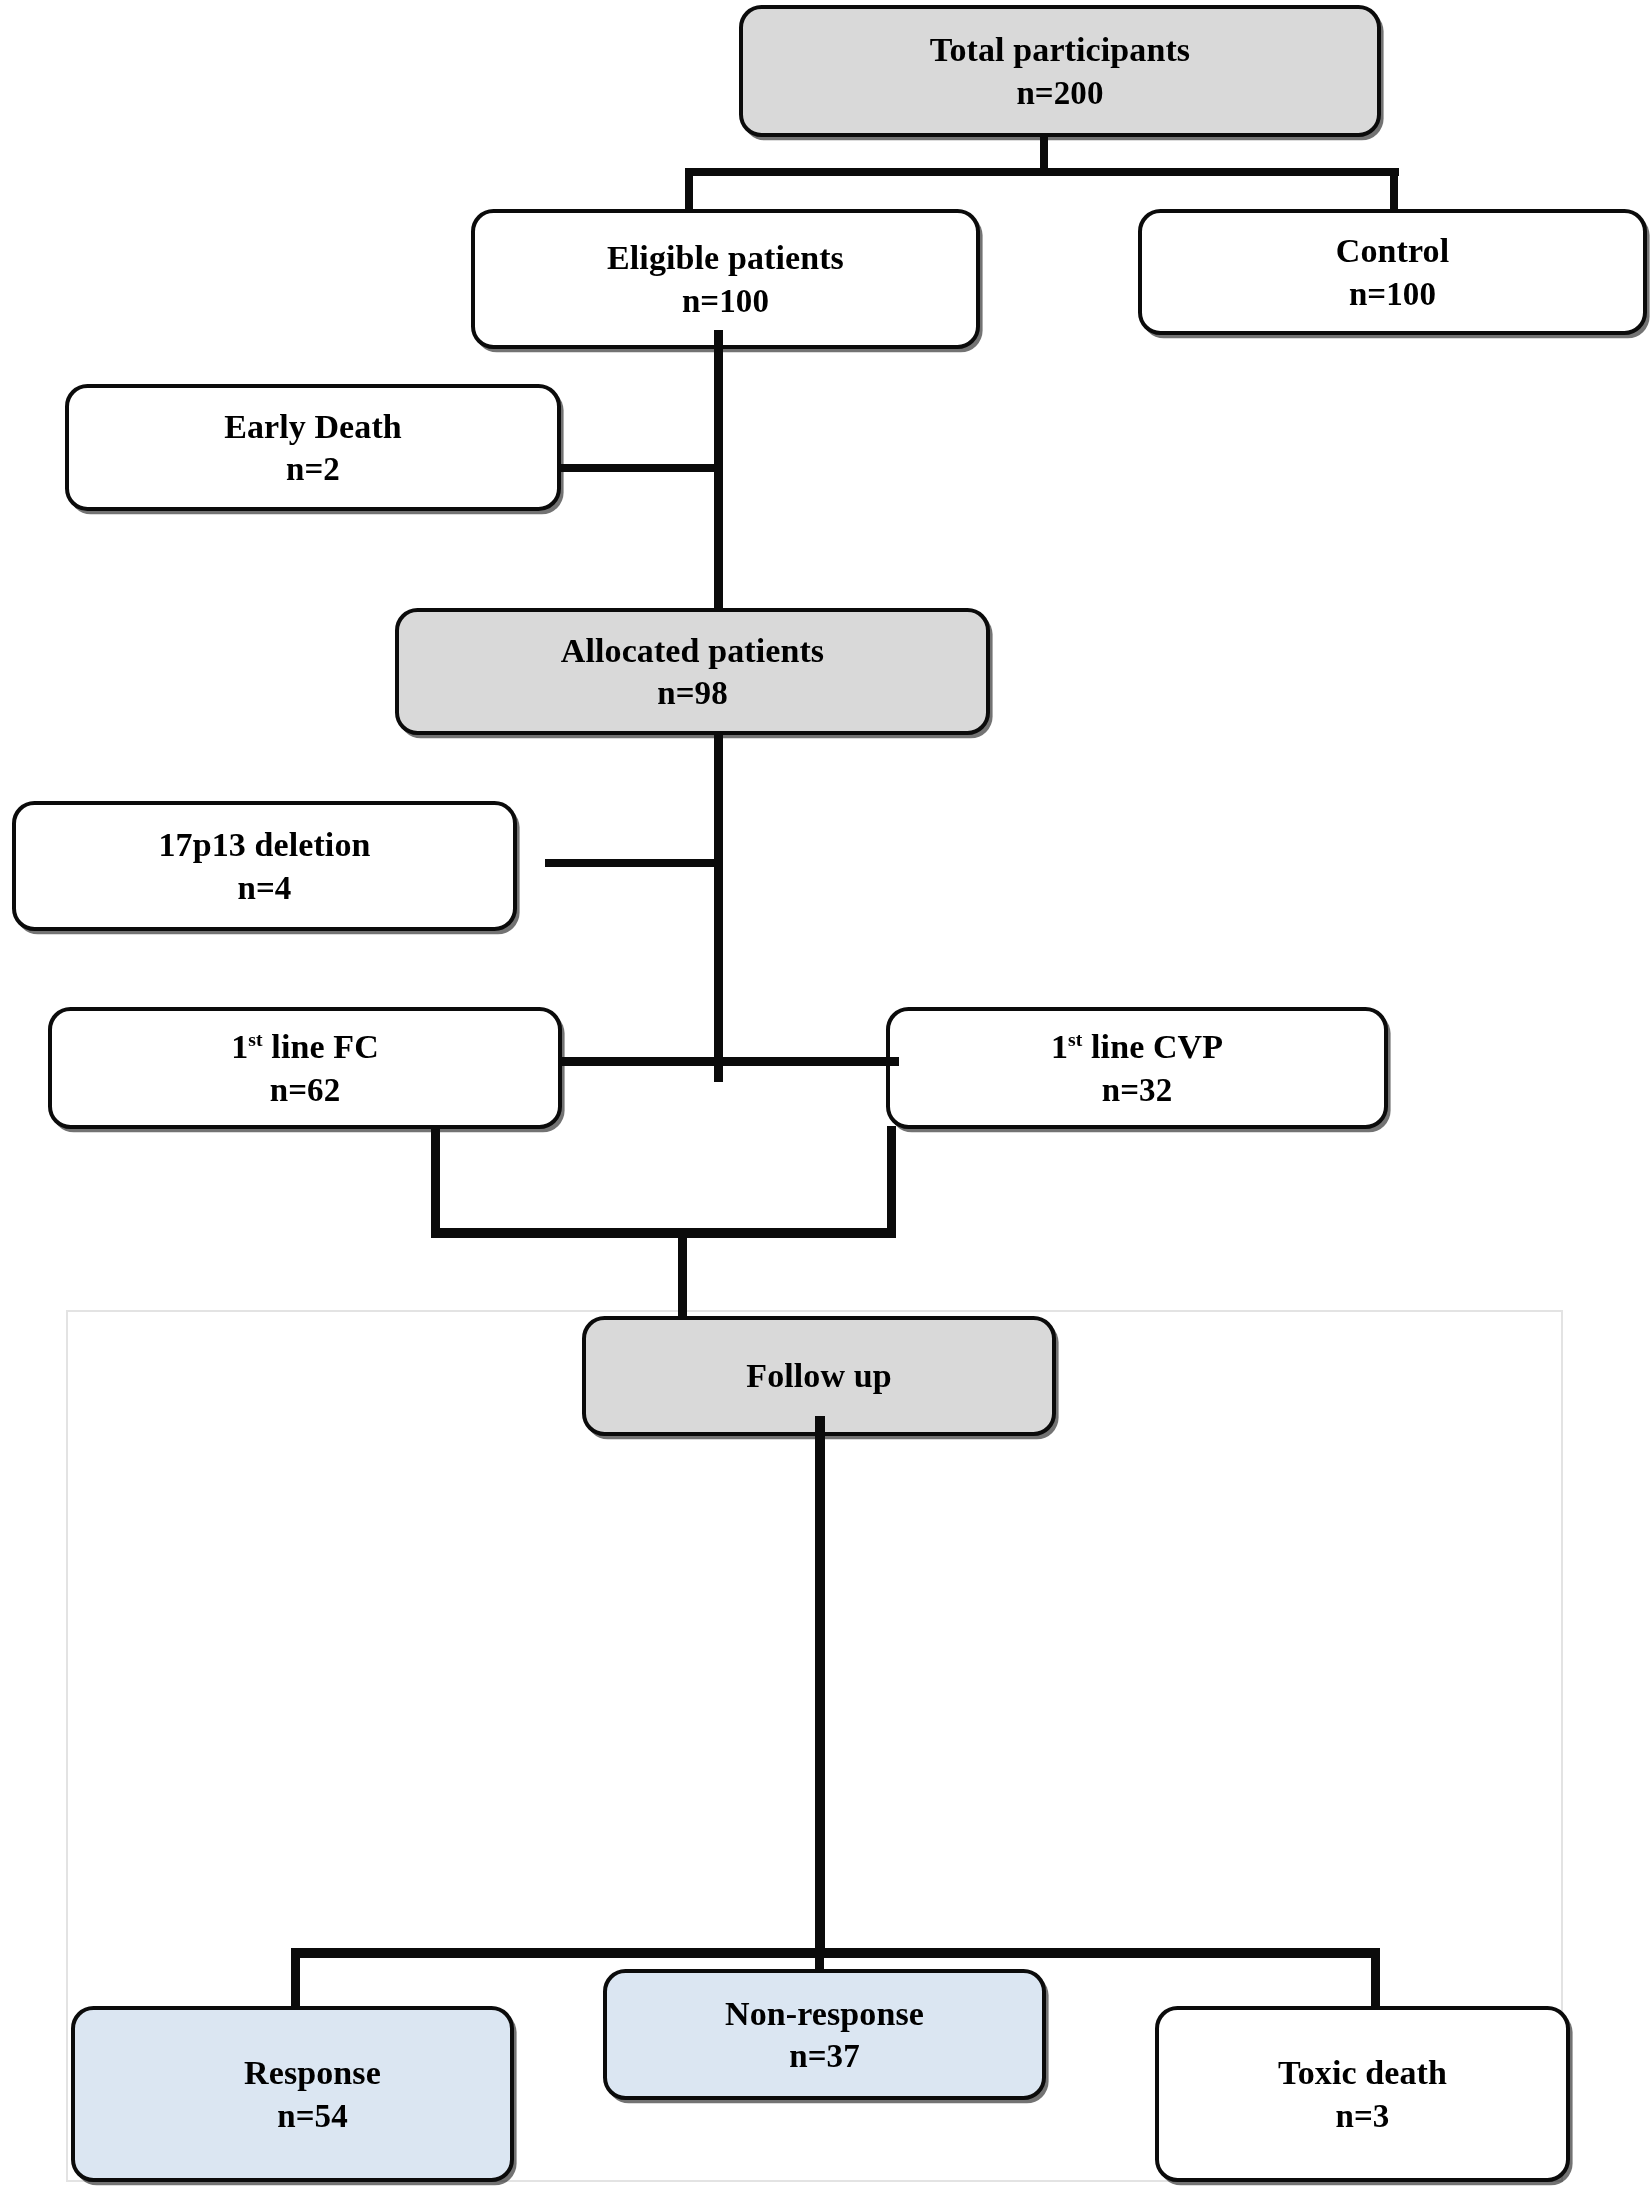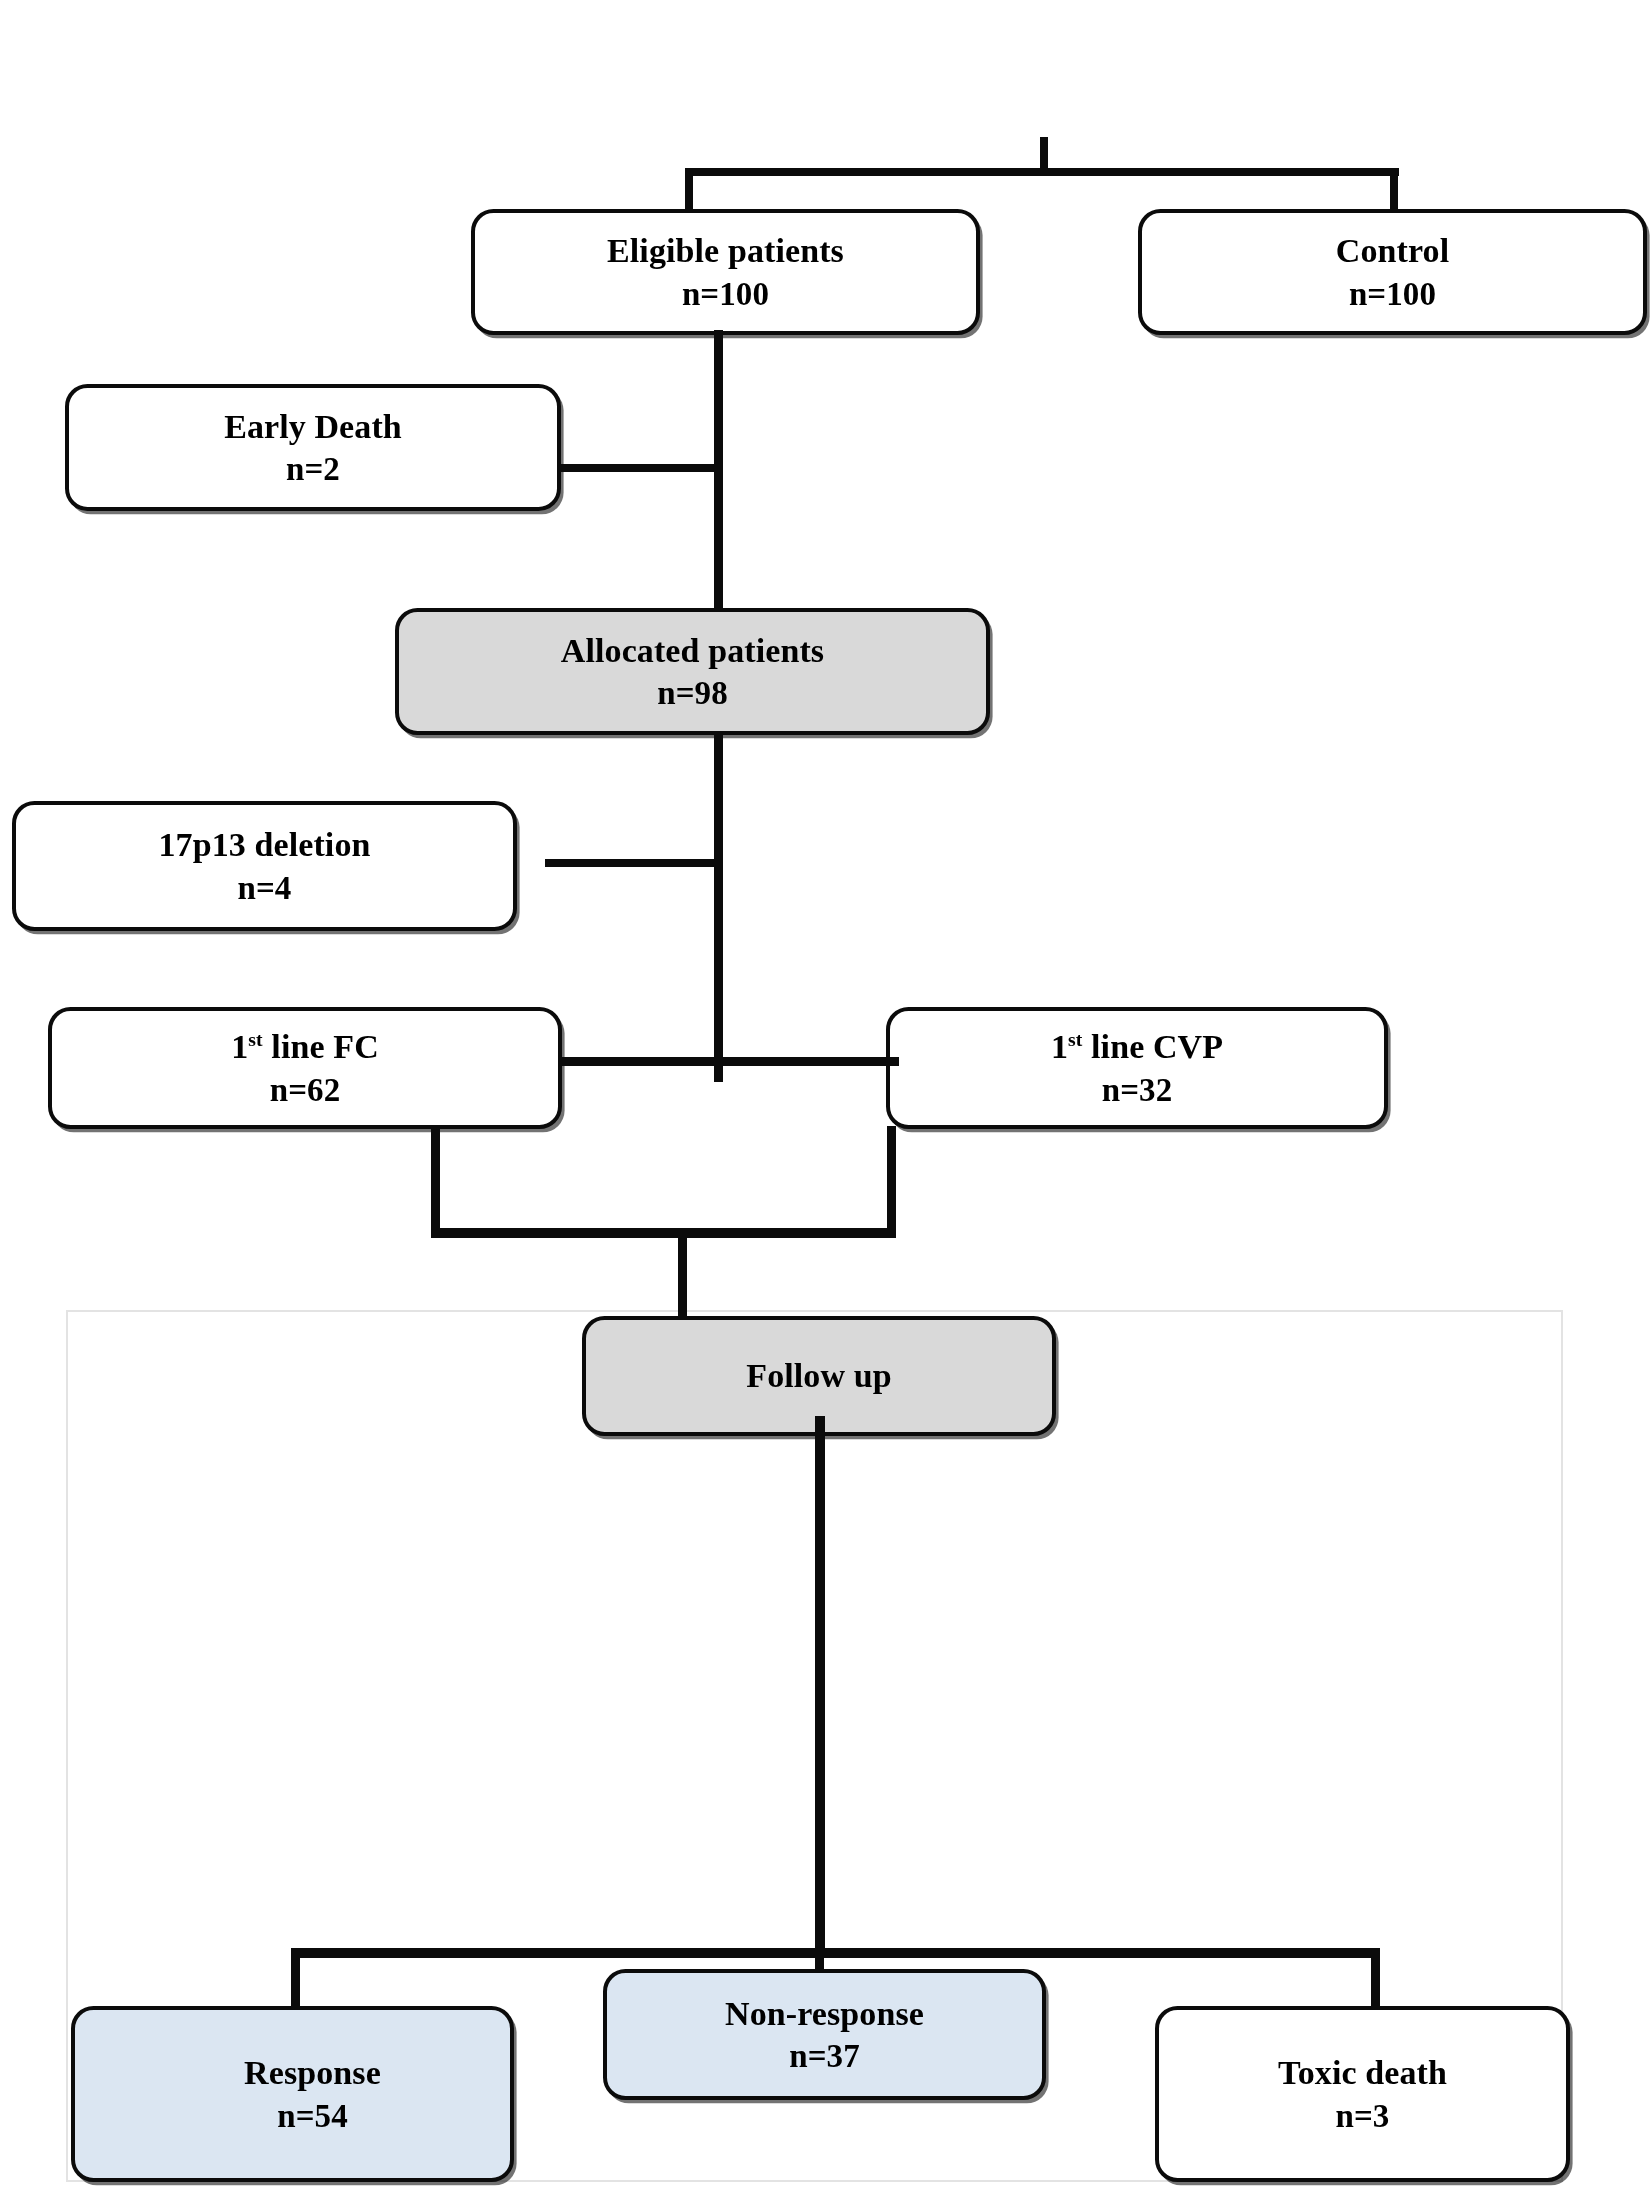"Total participants" div.node { html: none -> <div> <div>Total participants</div> <div>n=200</div> </div> }
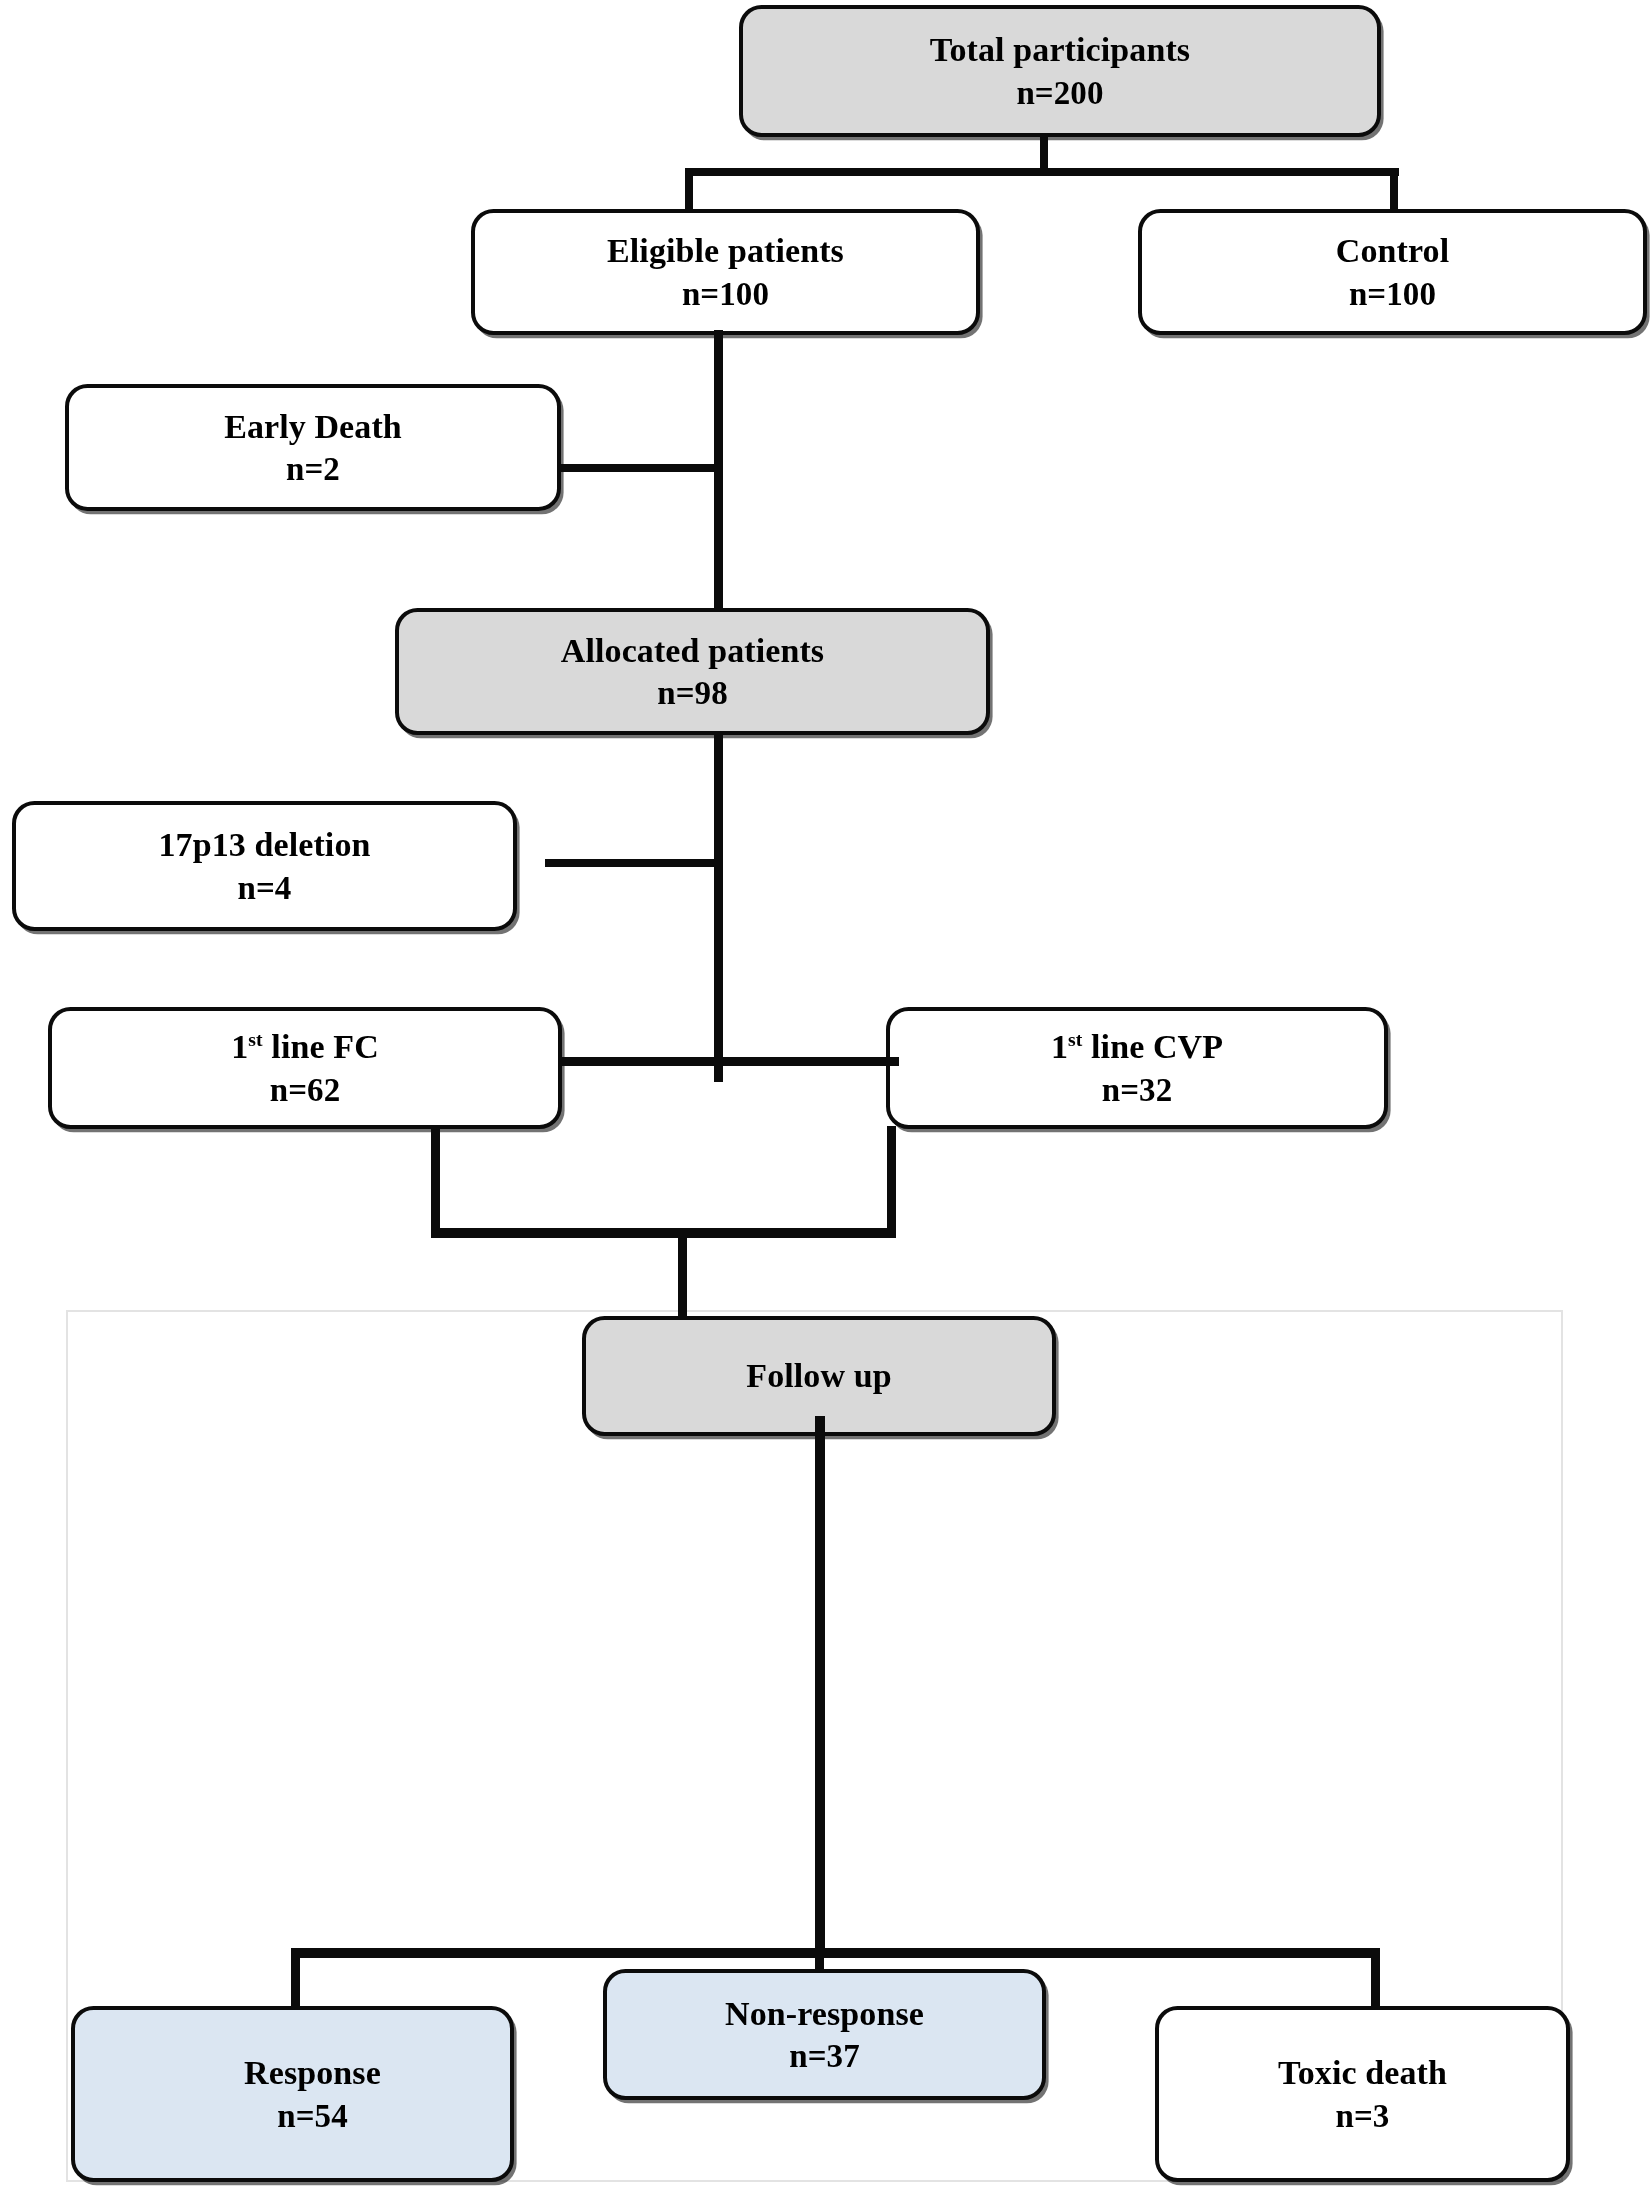"Eligible patients" div.node { height: 126px -> 140px }
